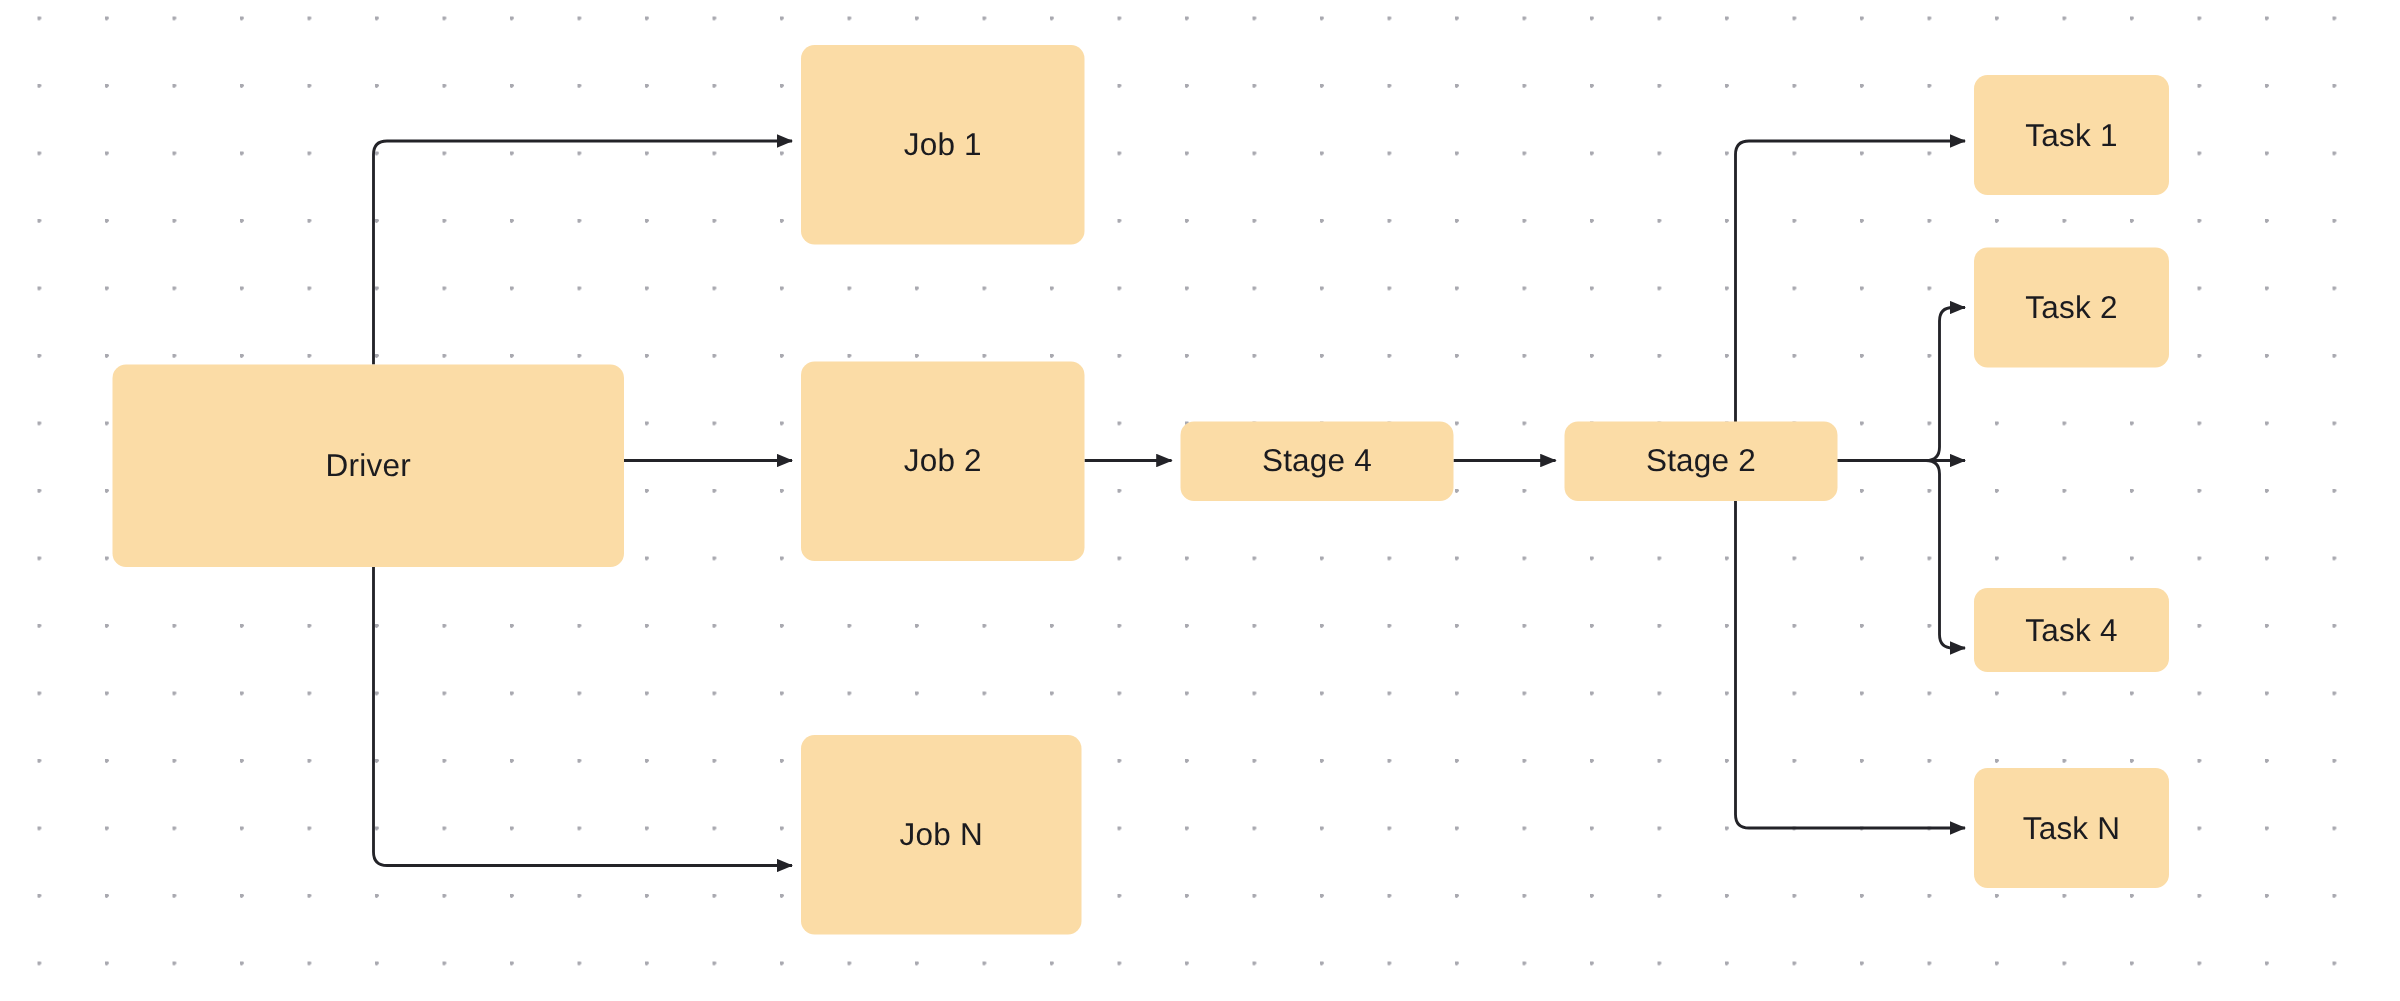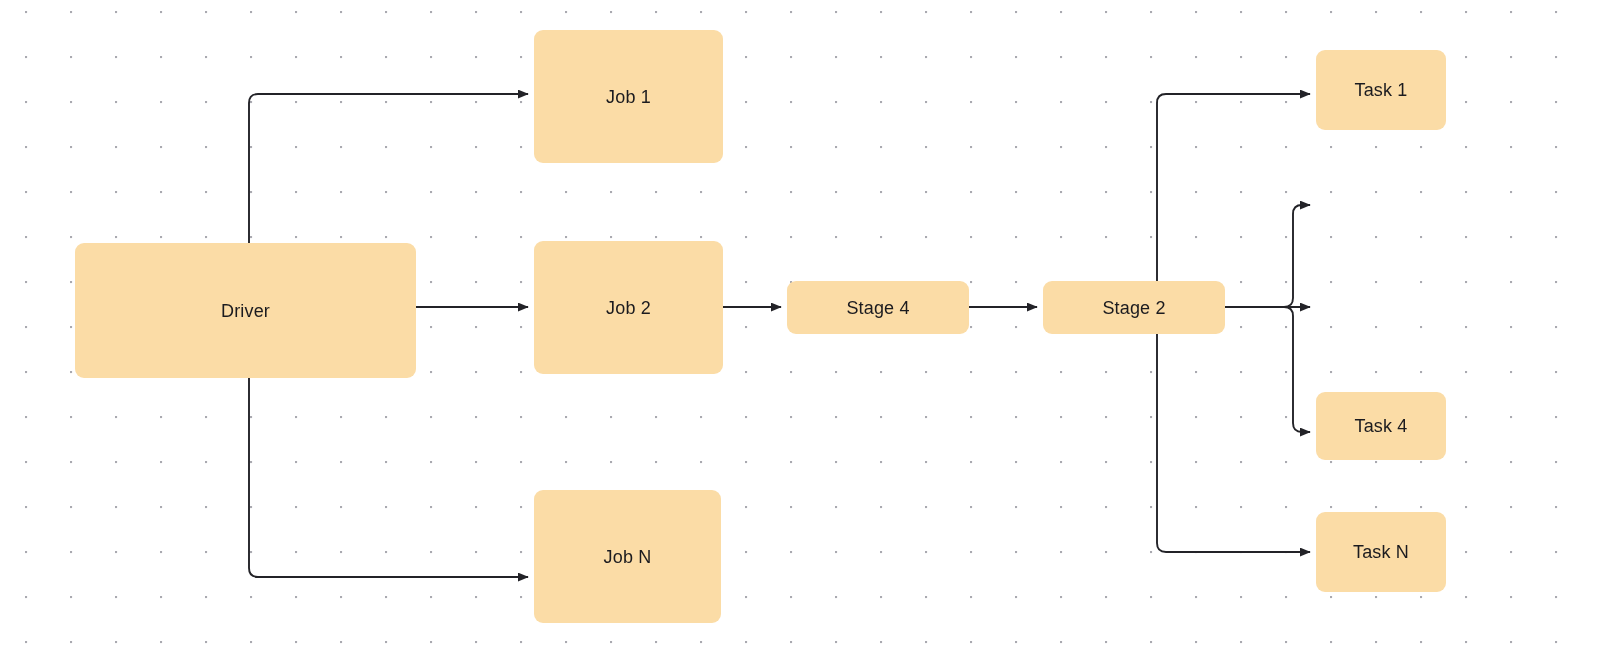"Job 1" .node { font-size: 18px -> 21px }
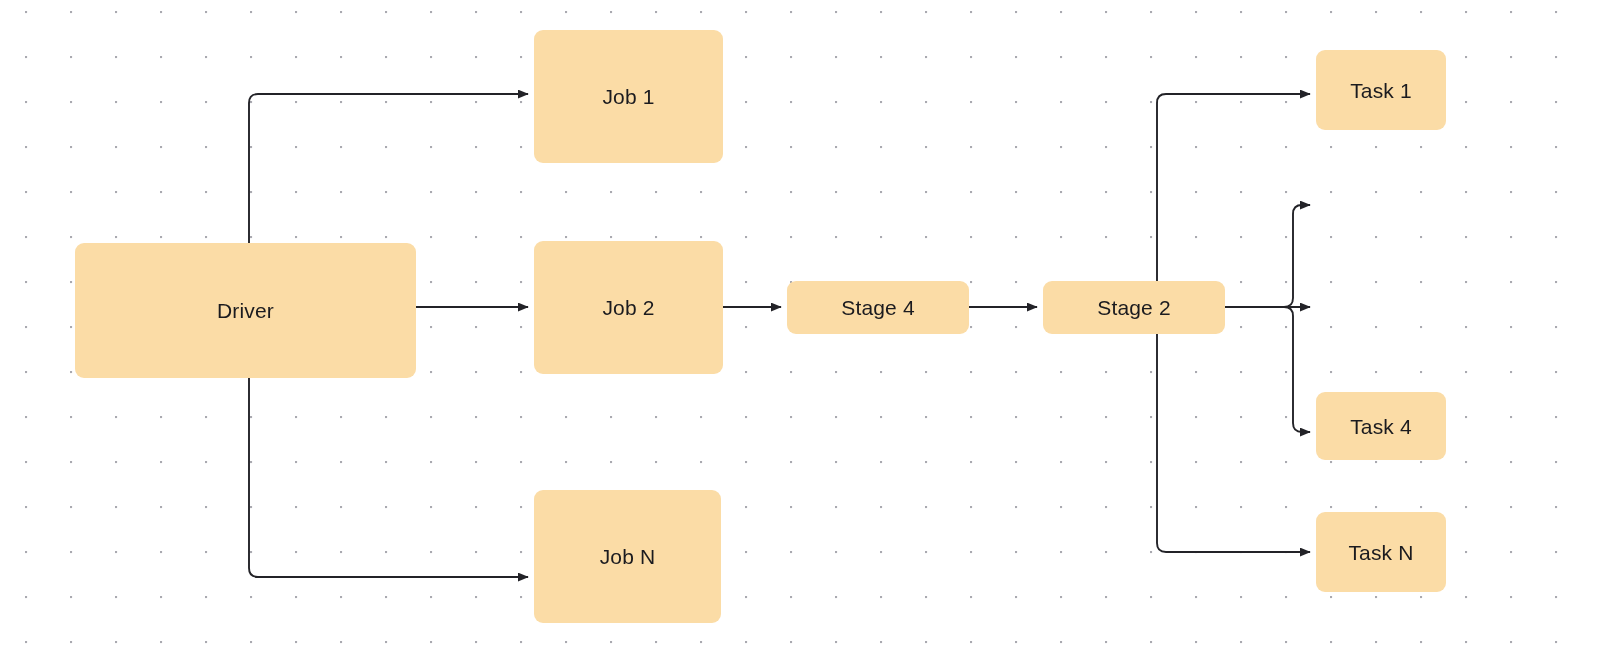"Task 2" div.node { html: none -> <div> <span>Task 2</span> </div> }
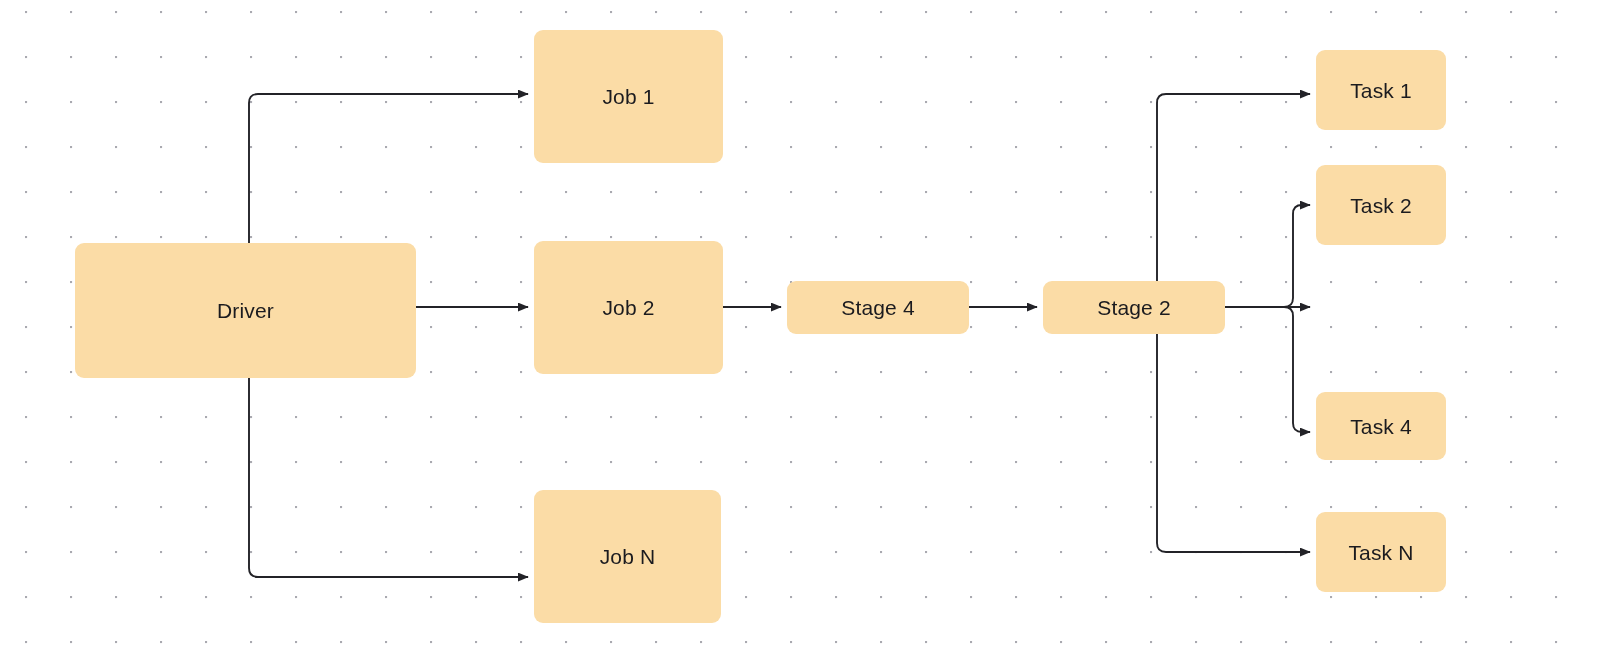"Task 4" div.node { height: 68px -> 56px }
